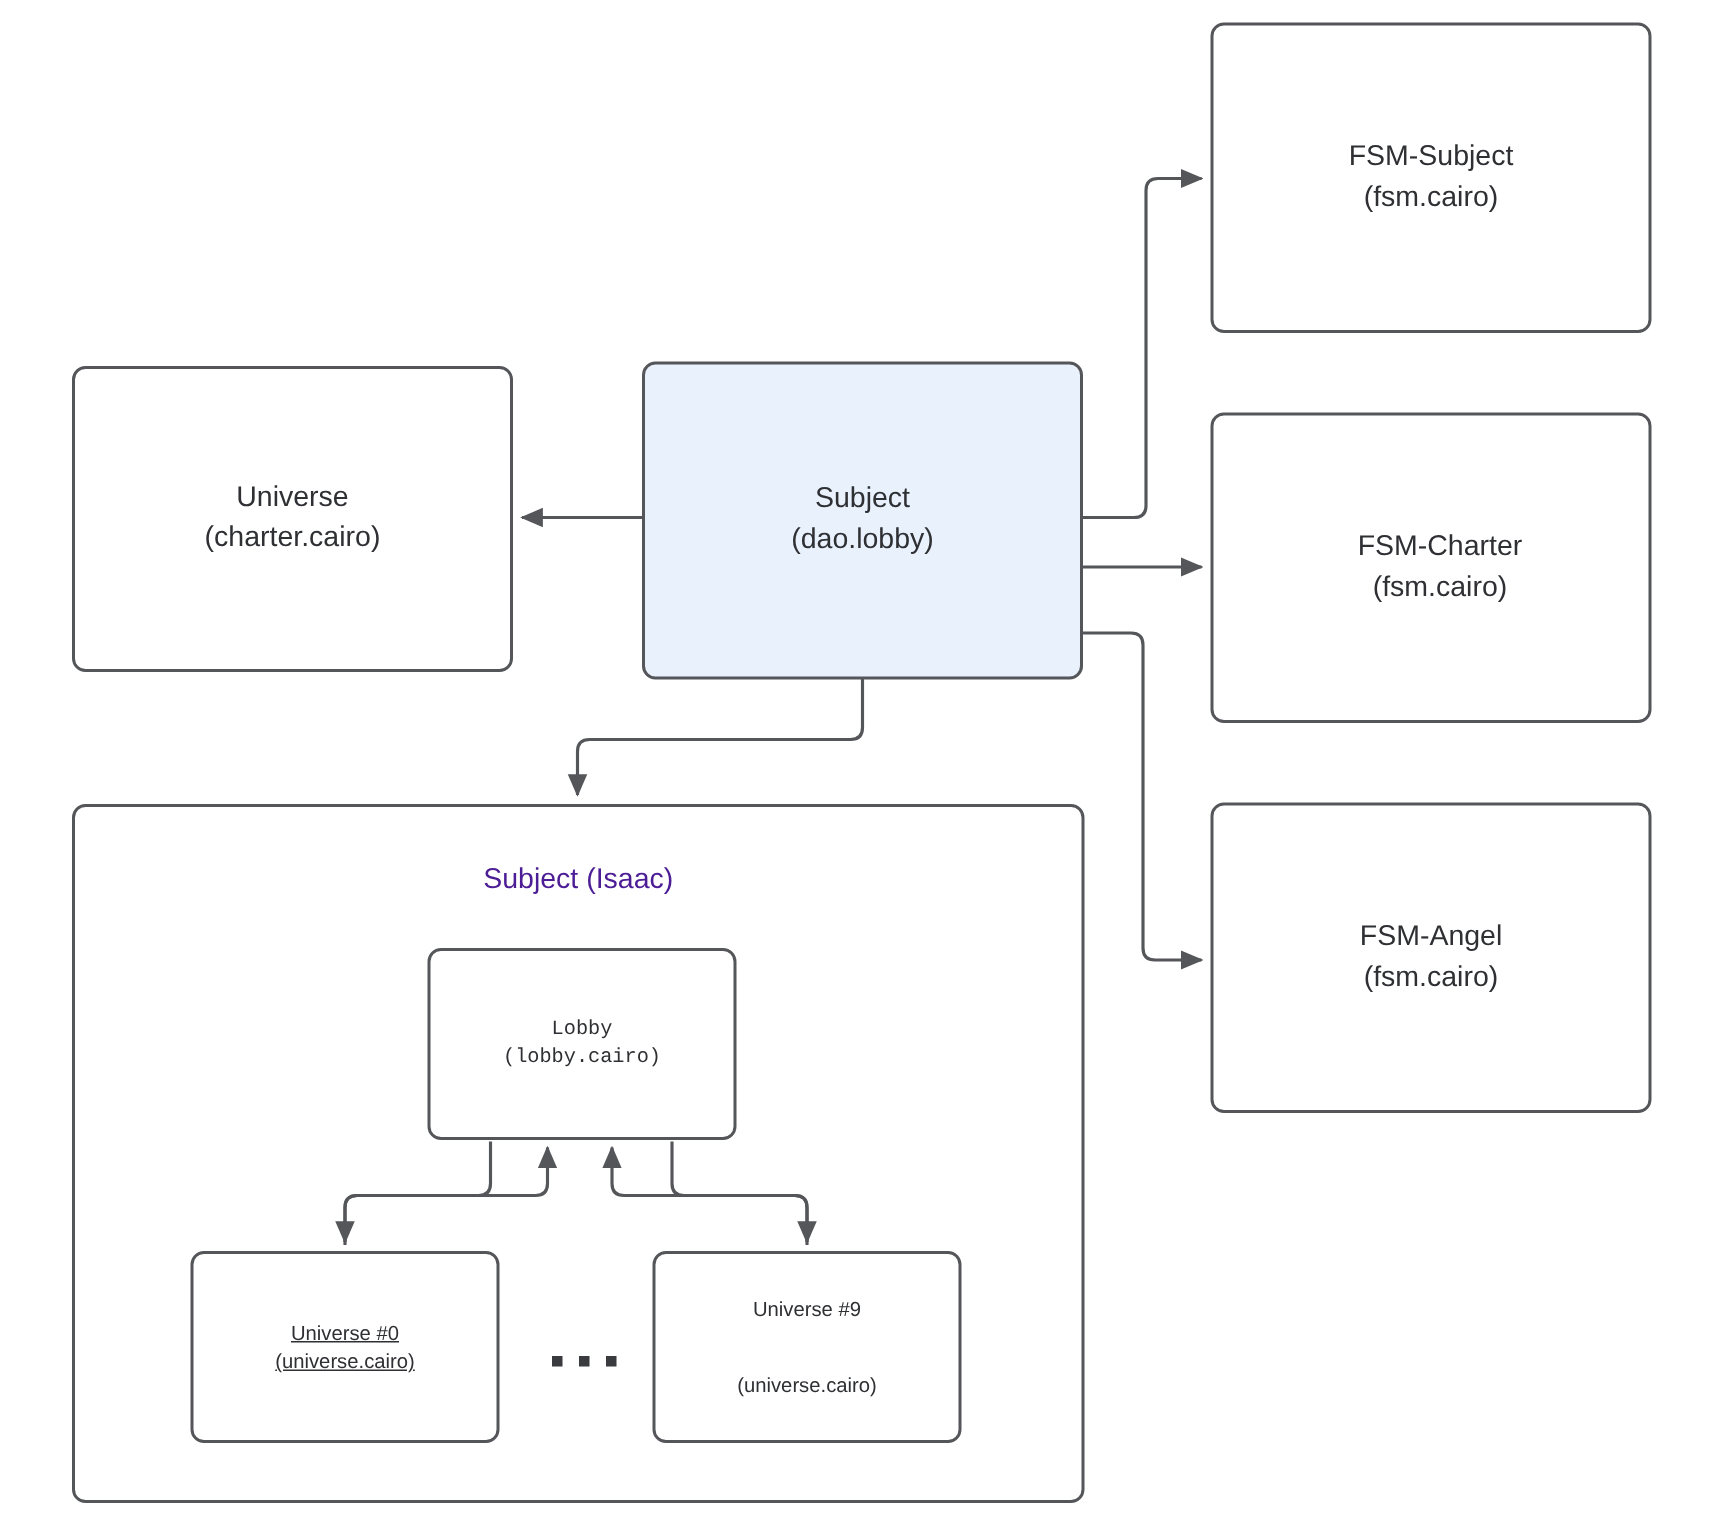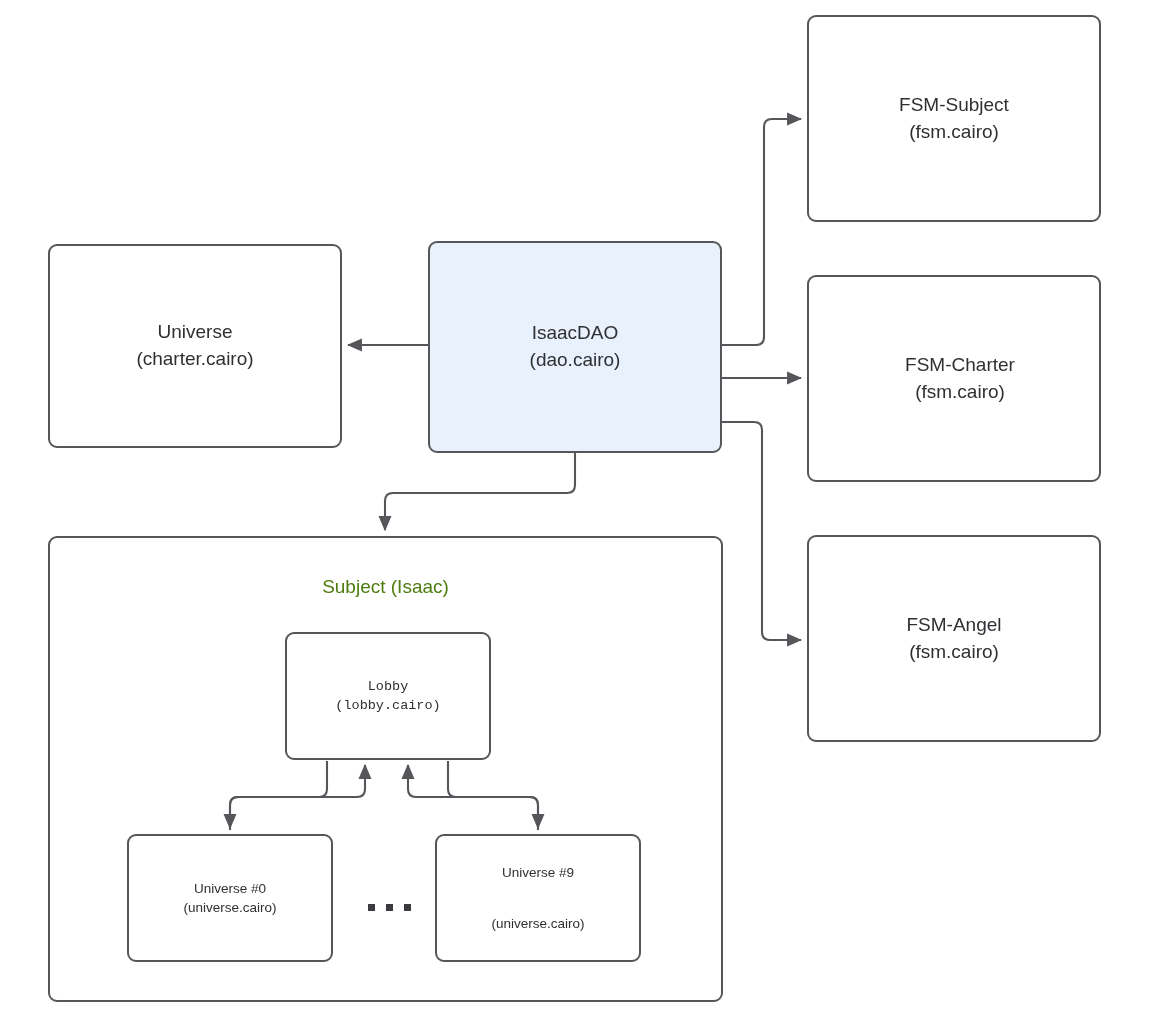"IsaacDAO" span.l1 { text: IsaacDAO -> Subject }
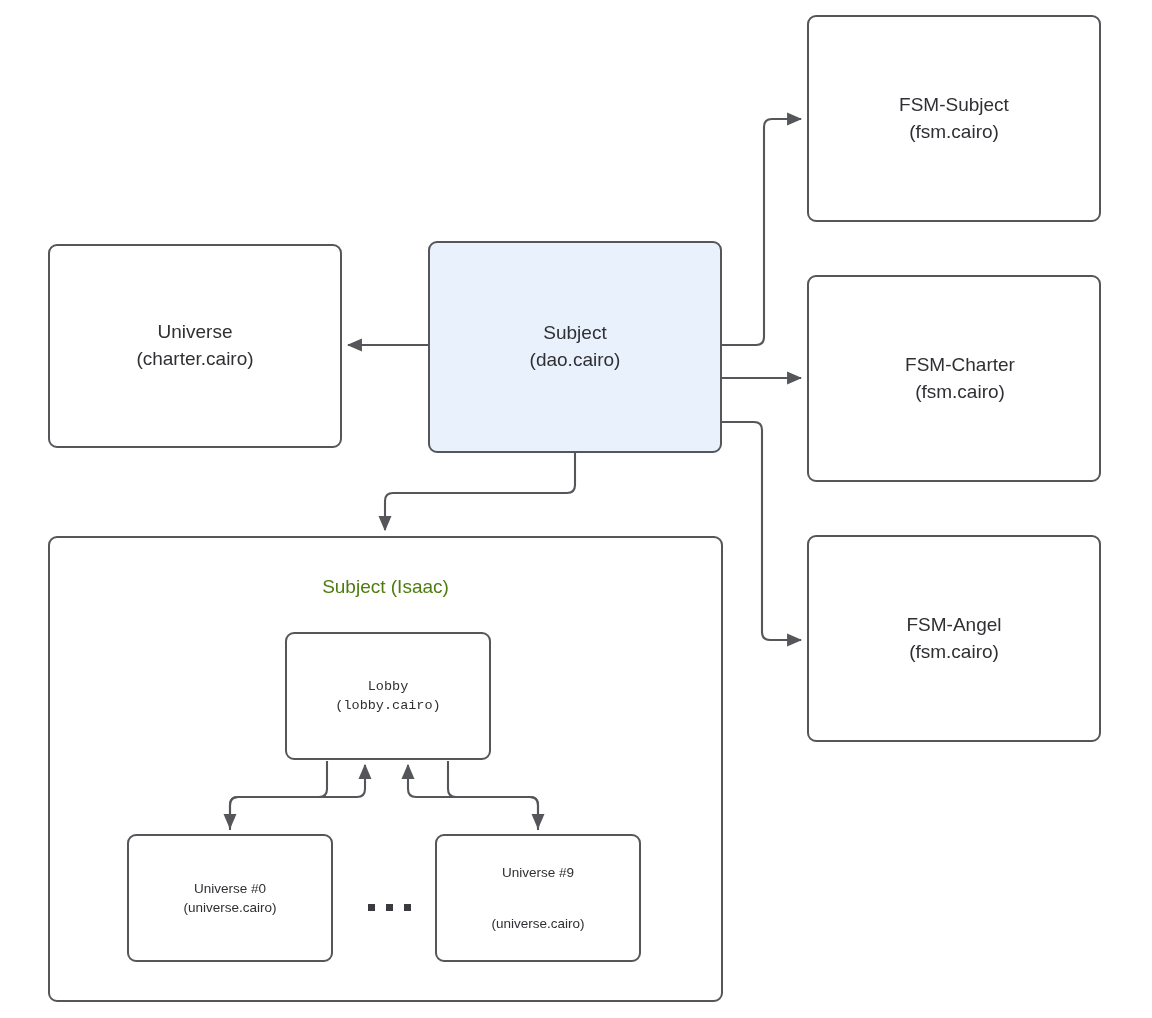"(dao.cairo)" span.l2 { text: dao.cairo -> dao.lobby }
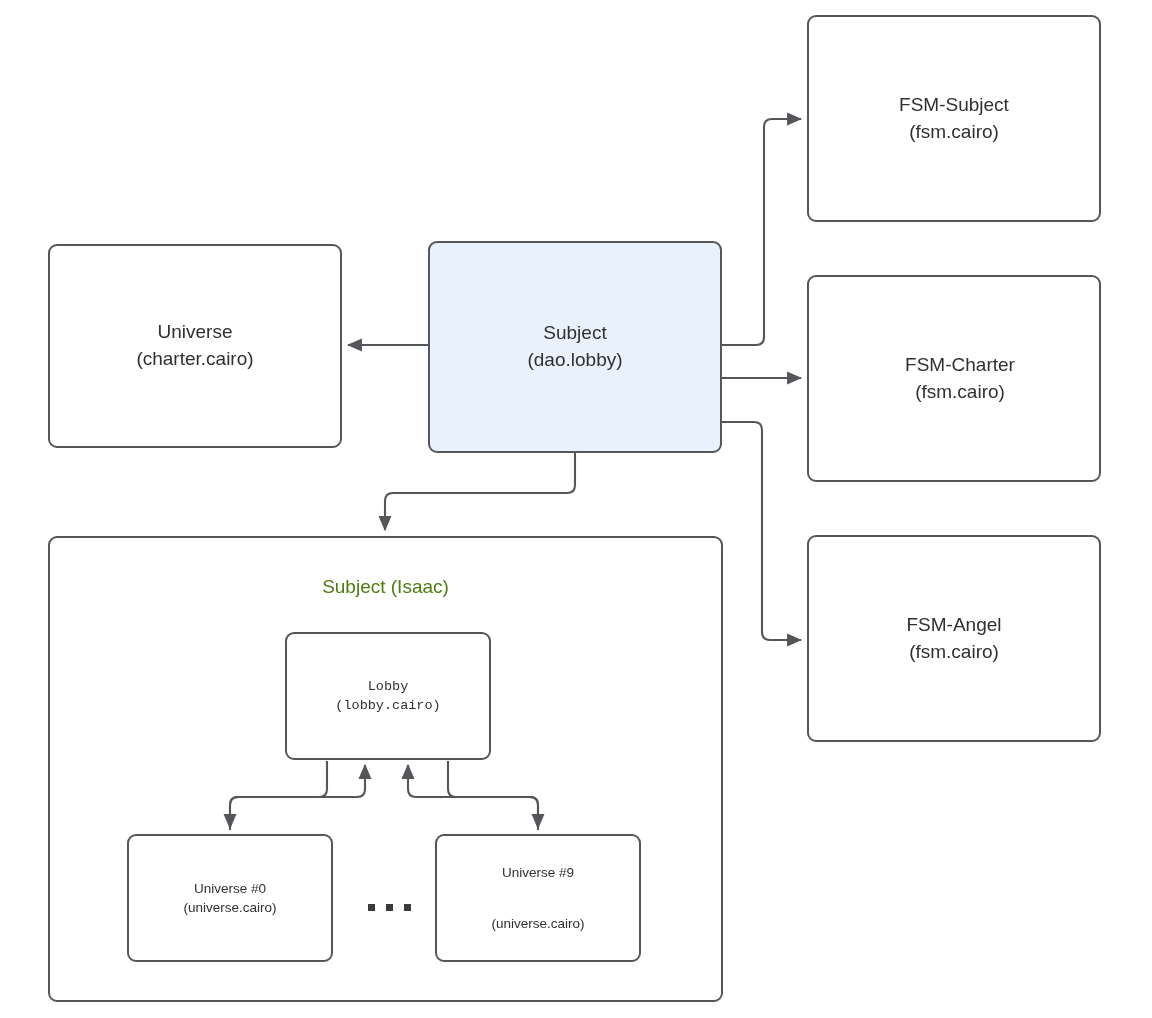"Subject (Isaac)" .group-title { color: #4d7c0f -> #4c1d95 }
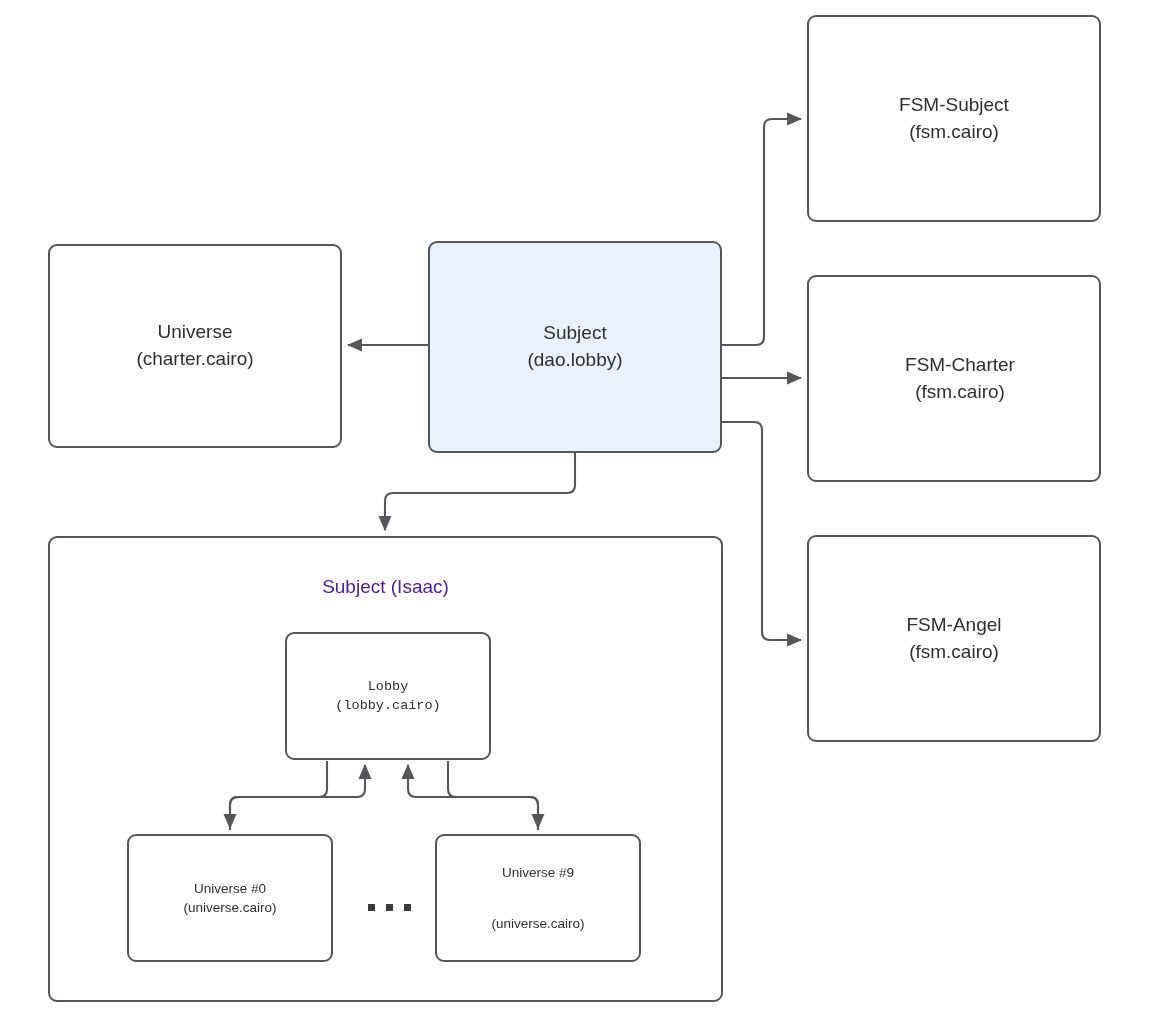"Universe #0" div.node { text-decoration: none -> underline }
